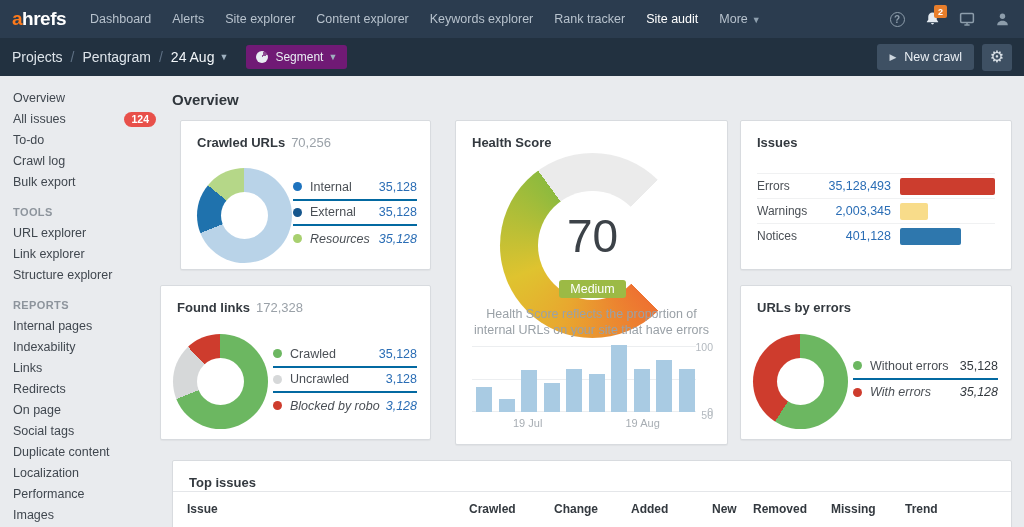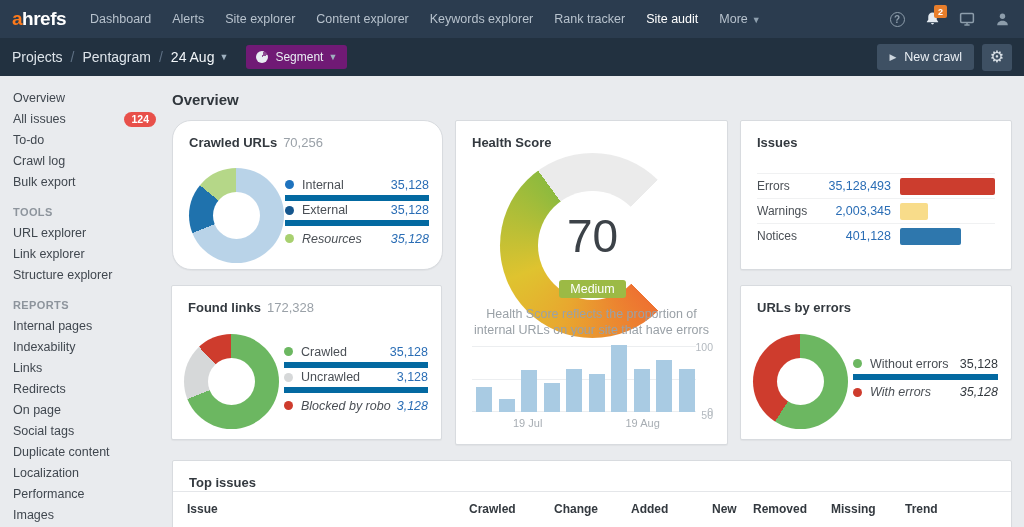"Crawled URLs 70,256" #card-crawled { border-radius: 19px -> none; left: 172px -> 180px; width: 271px -> 251px }
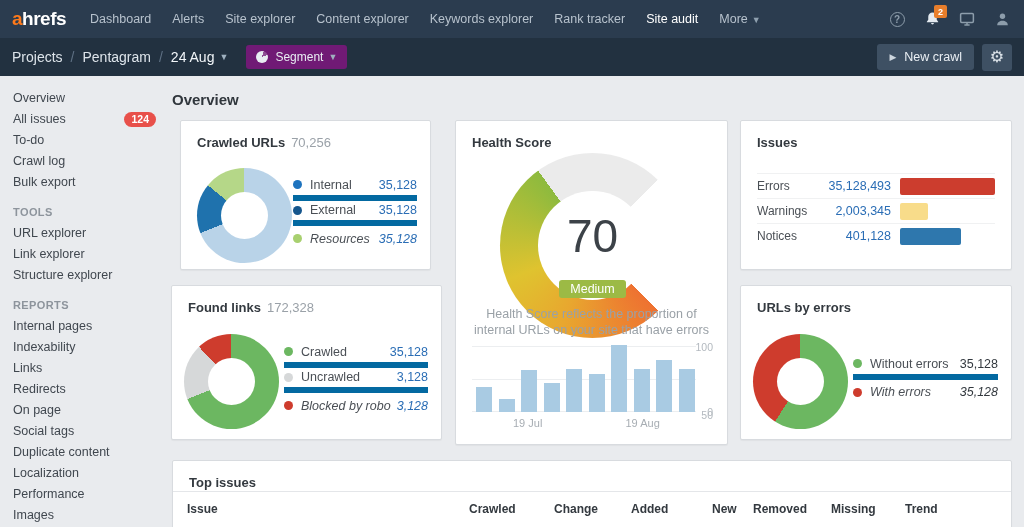"Internal" .legend-row { border-bottom: 6px solid #0369a1 -> 2px solid #0369a1 }
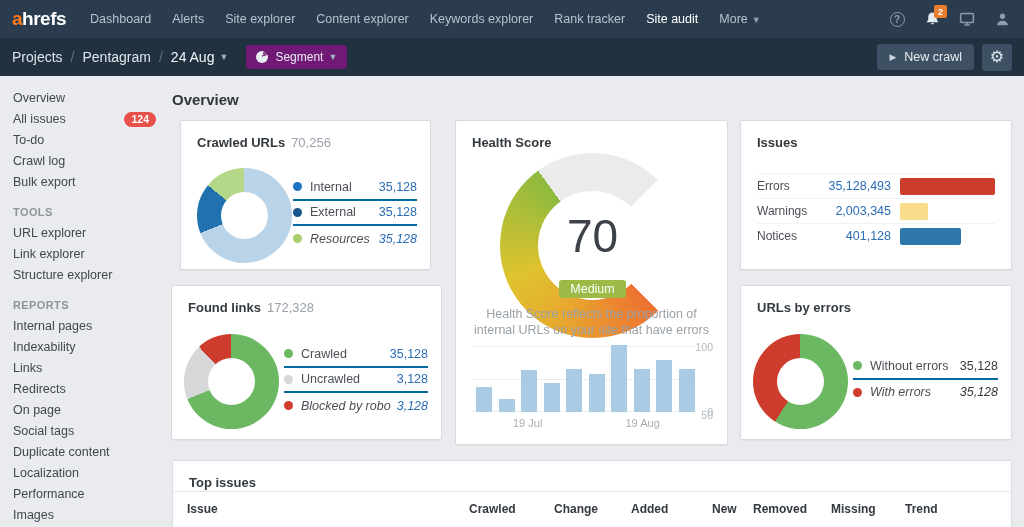"Found links 172,328" #card-found { left: 171px -> 160px }
